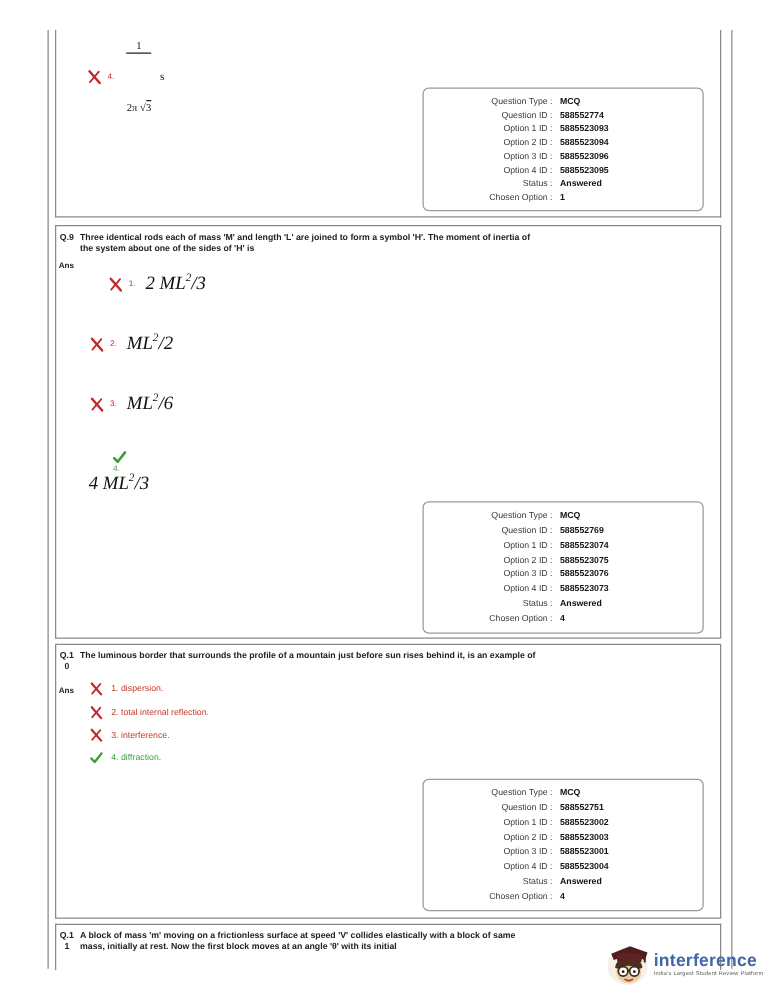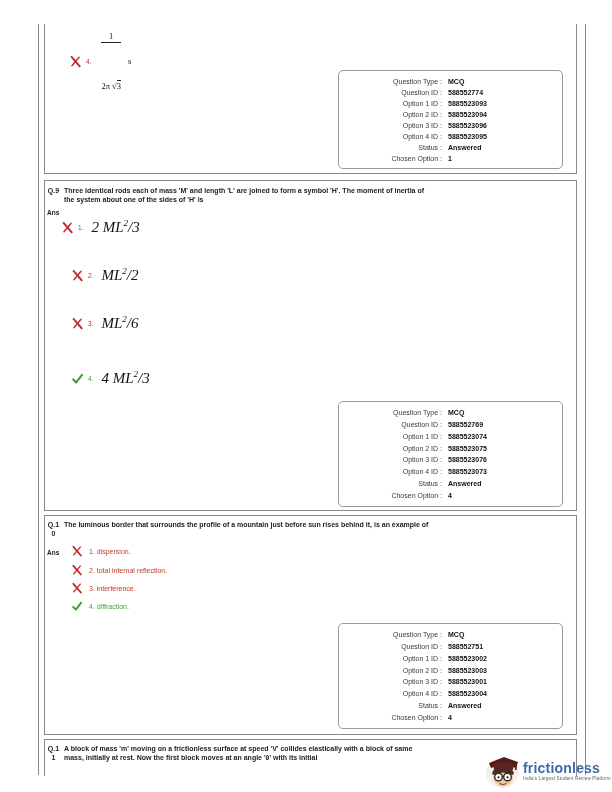"2 ML2/3" div.opt-row { left: 16px -> 41px }
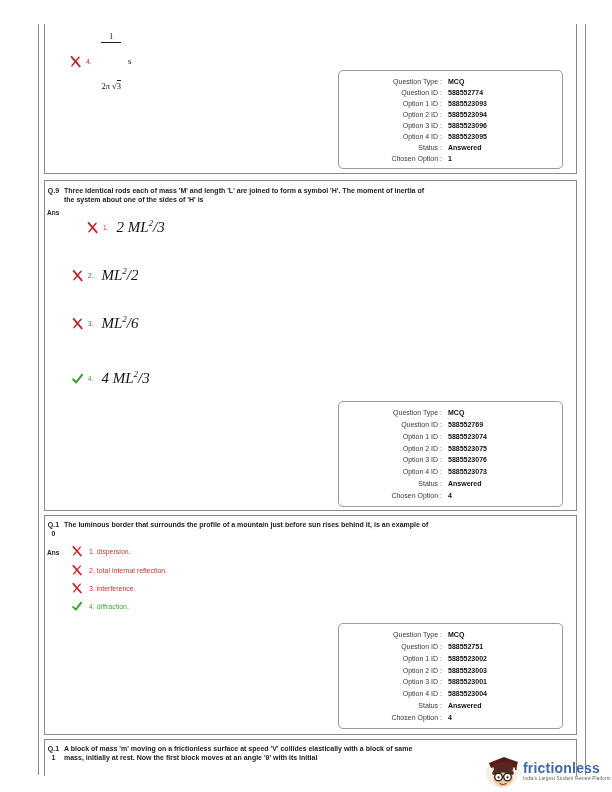"4 ML2/3" div.opt-row { flex-direction: none -> column; top: 189px -> 178px }
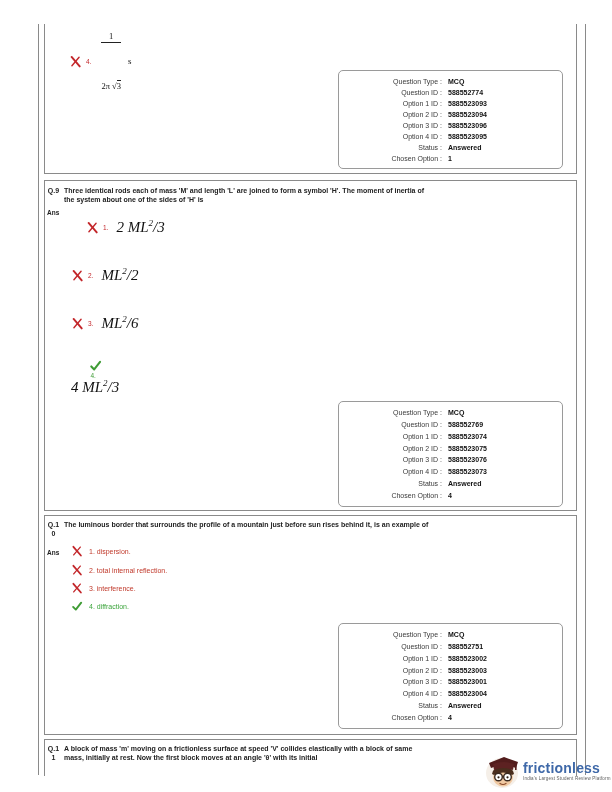"frictionless" div.logo-text { text: frictionless -> interference }
